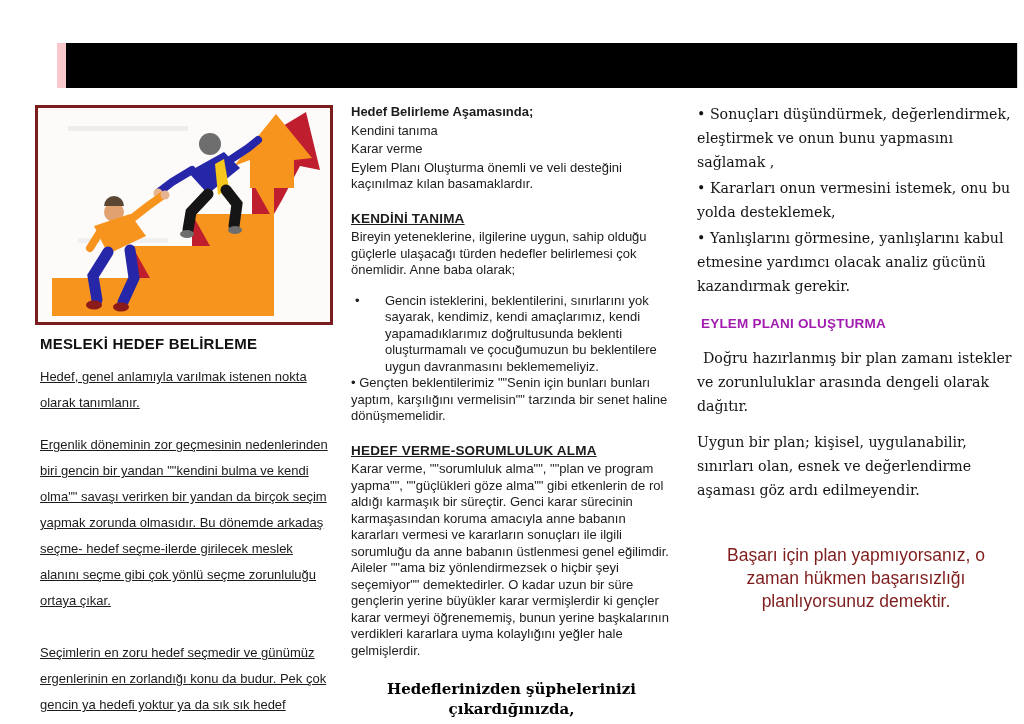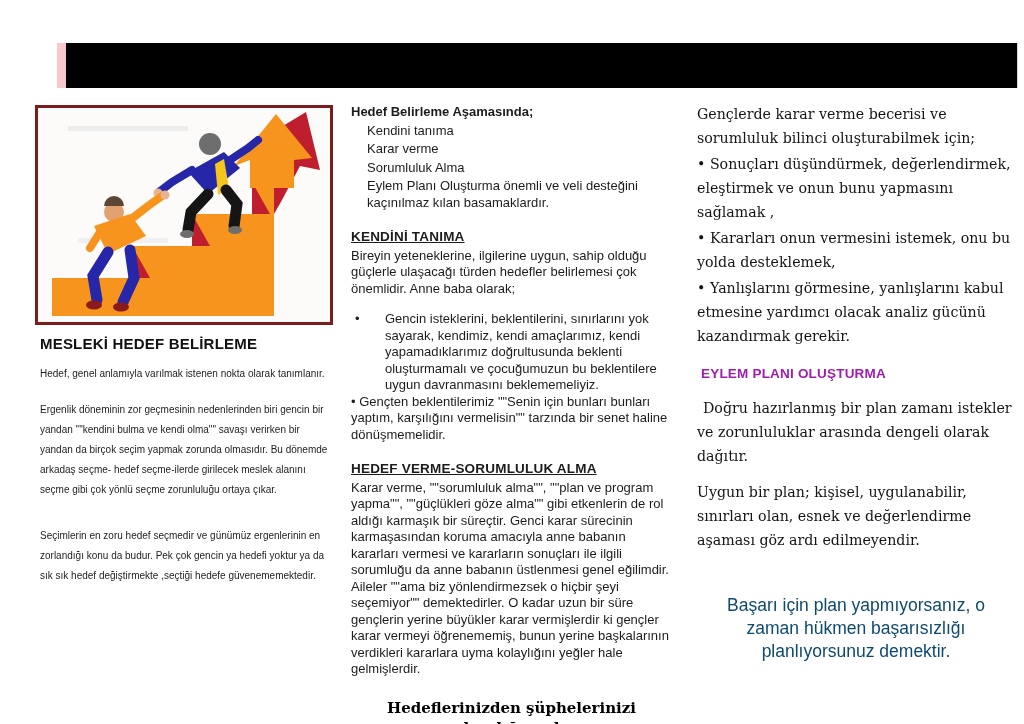"Gençlerde karar verme becerisi ve" p.sp { html: <p>Gençlerde karar verme becerisi ve sorumluluk bilinci oluşturabilmek için;</p> -> none }
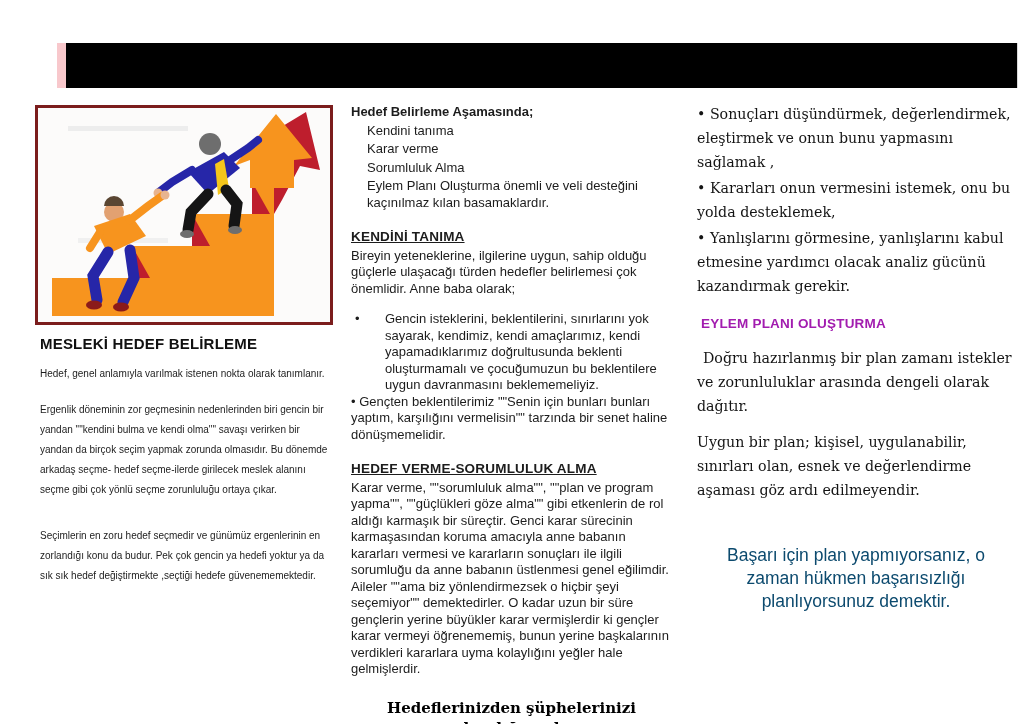"Kendini tanıma" .col2 .line { margin: 0 16px 2px -> 0 0 2px }
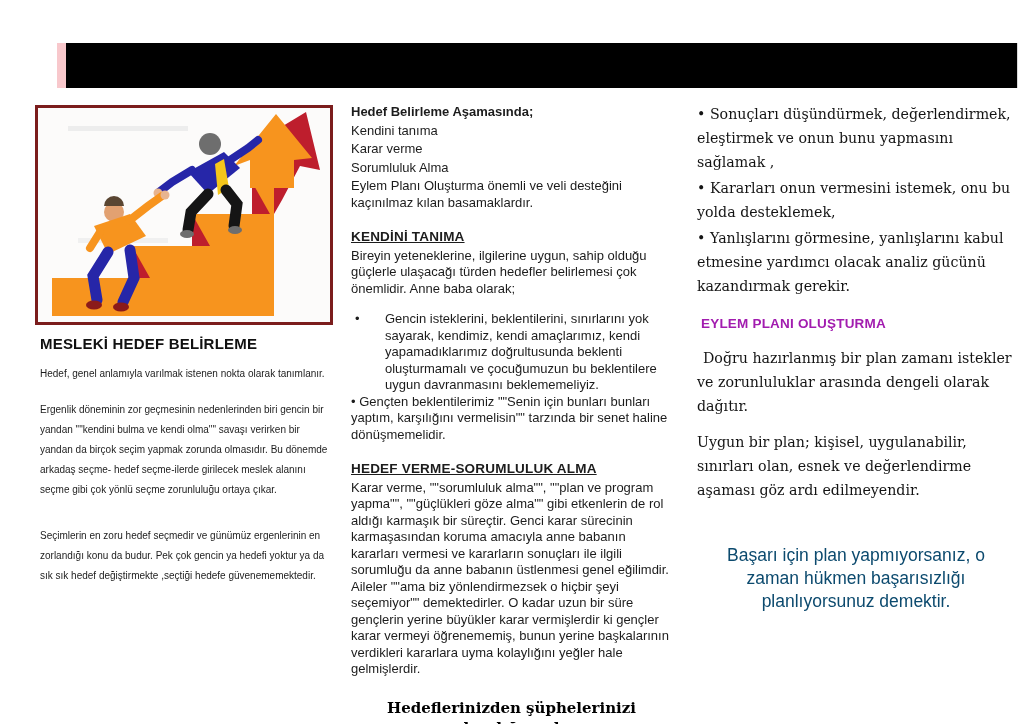"Sorumluluk Alma" div.line { html: <div>Sorumluluk Alma</div> -> none }
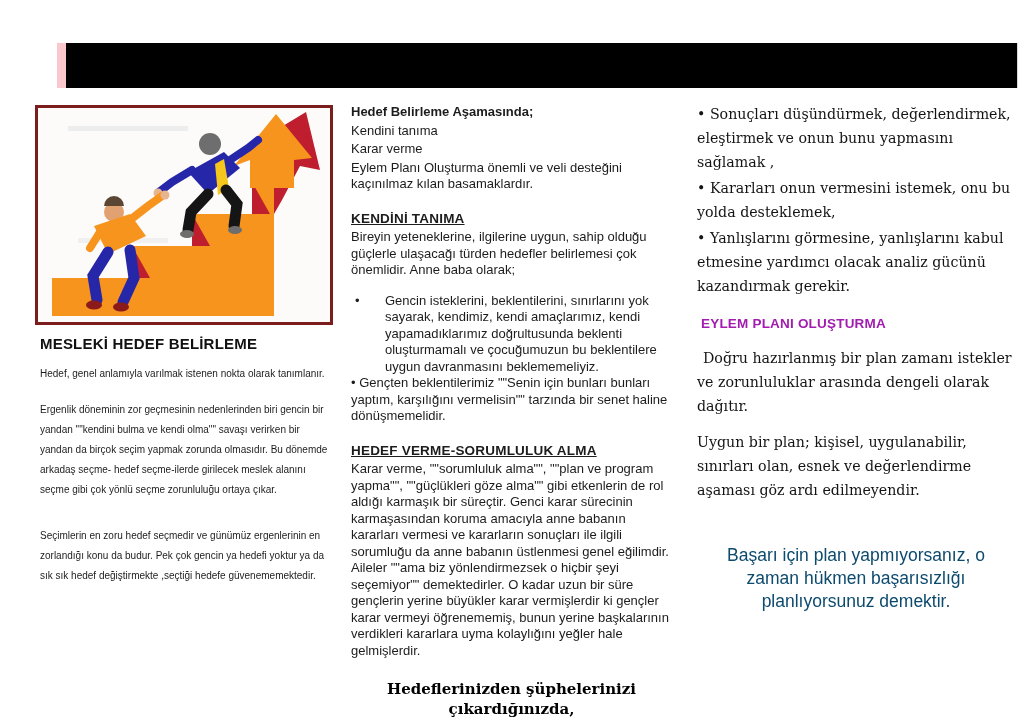"Hedef, genel anlamıyla varılmak istenen" .col1 p { font-size: 10px -> 13px; line-height: 20px -> 26px; text-decoration: none -> underline }
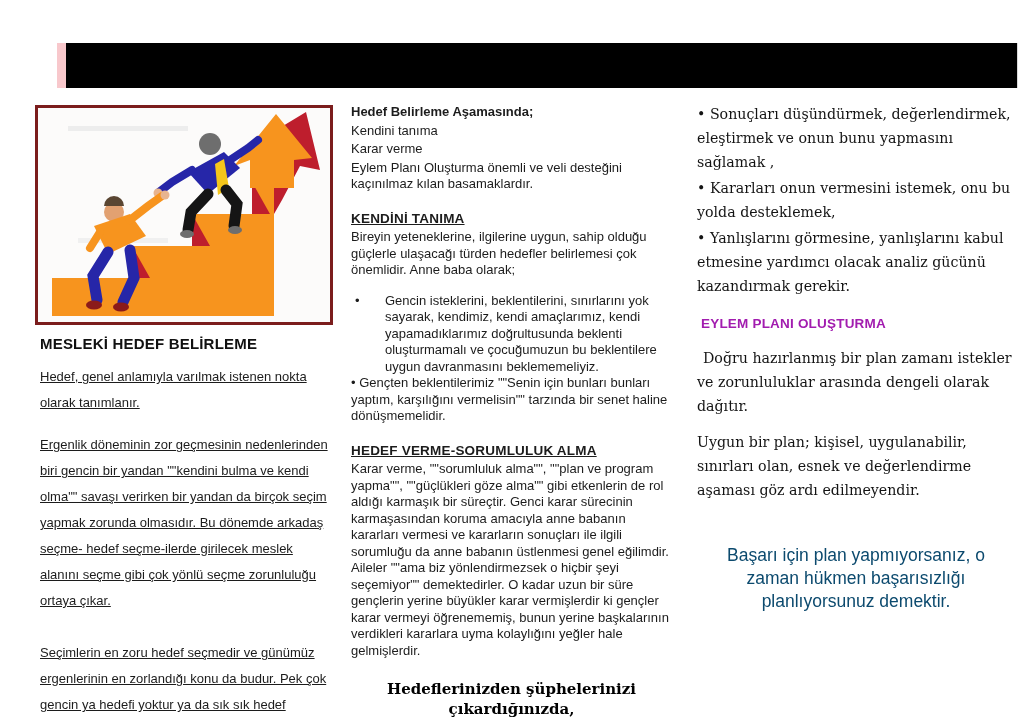"Başarı için plan yapmıyorsanız, o" .quote3 { color: #0c4a6e -> #7f1d1d }
